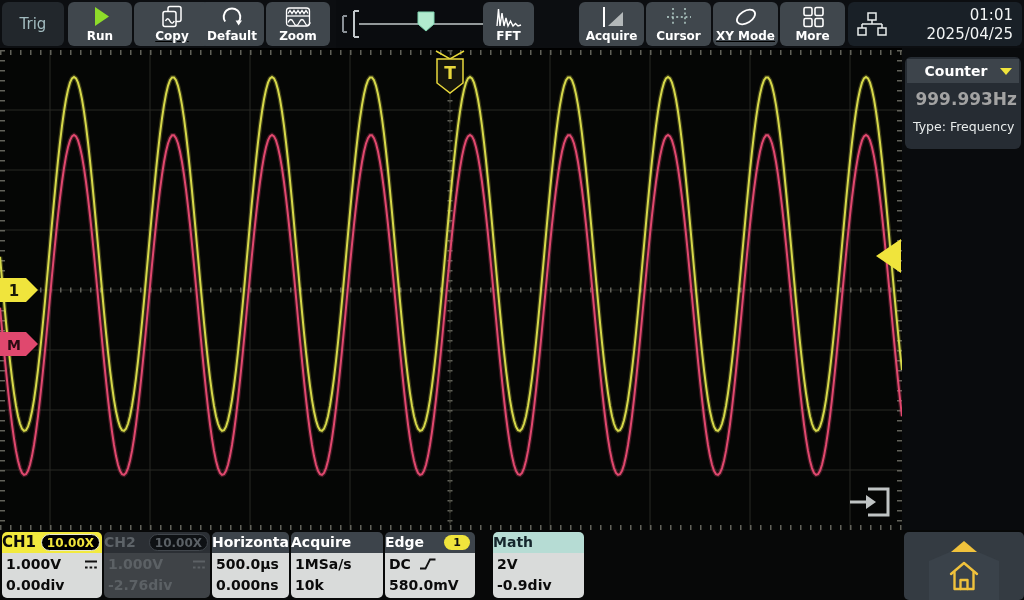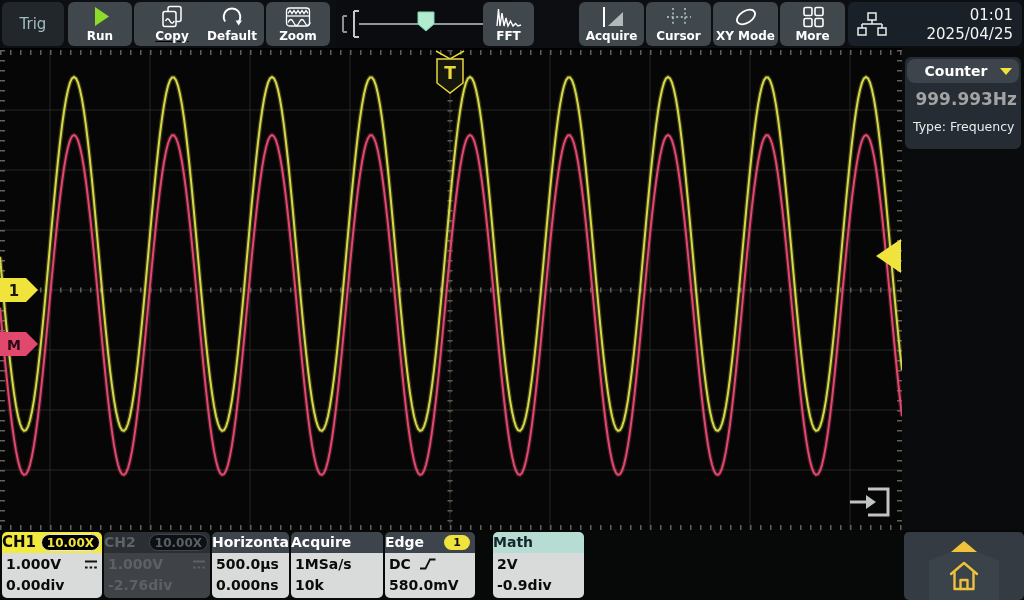"XY Mode" div.tb-btn { text-decoration: none -> underline }
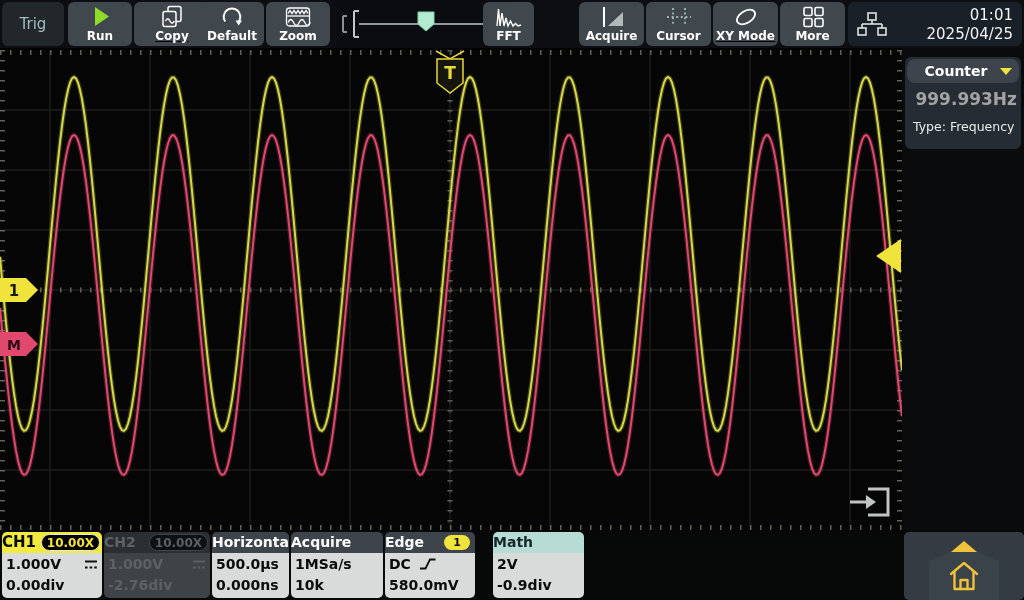"Counter" .counter-head { border-radius: 8px -> 0 }
